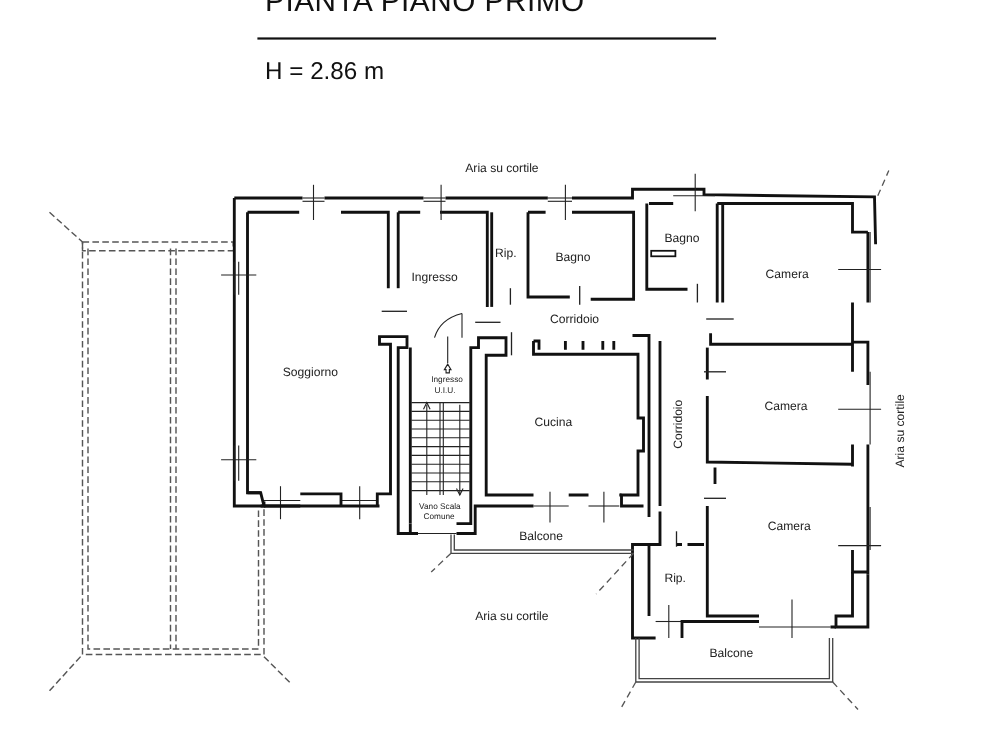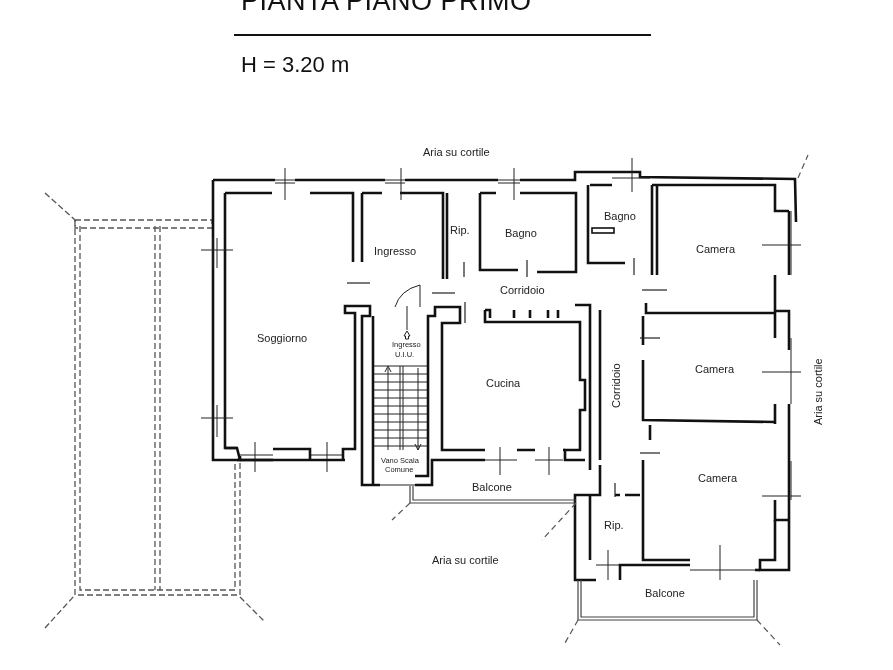"H = 3.20 m" div.height-label { text: 3.20 -> 2.86 }
